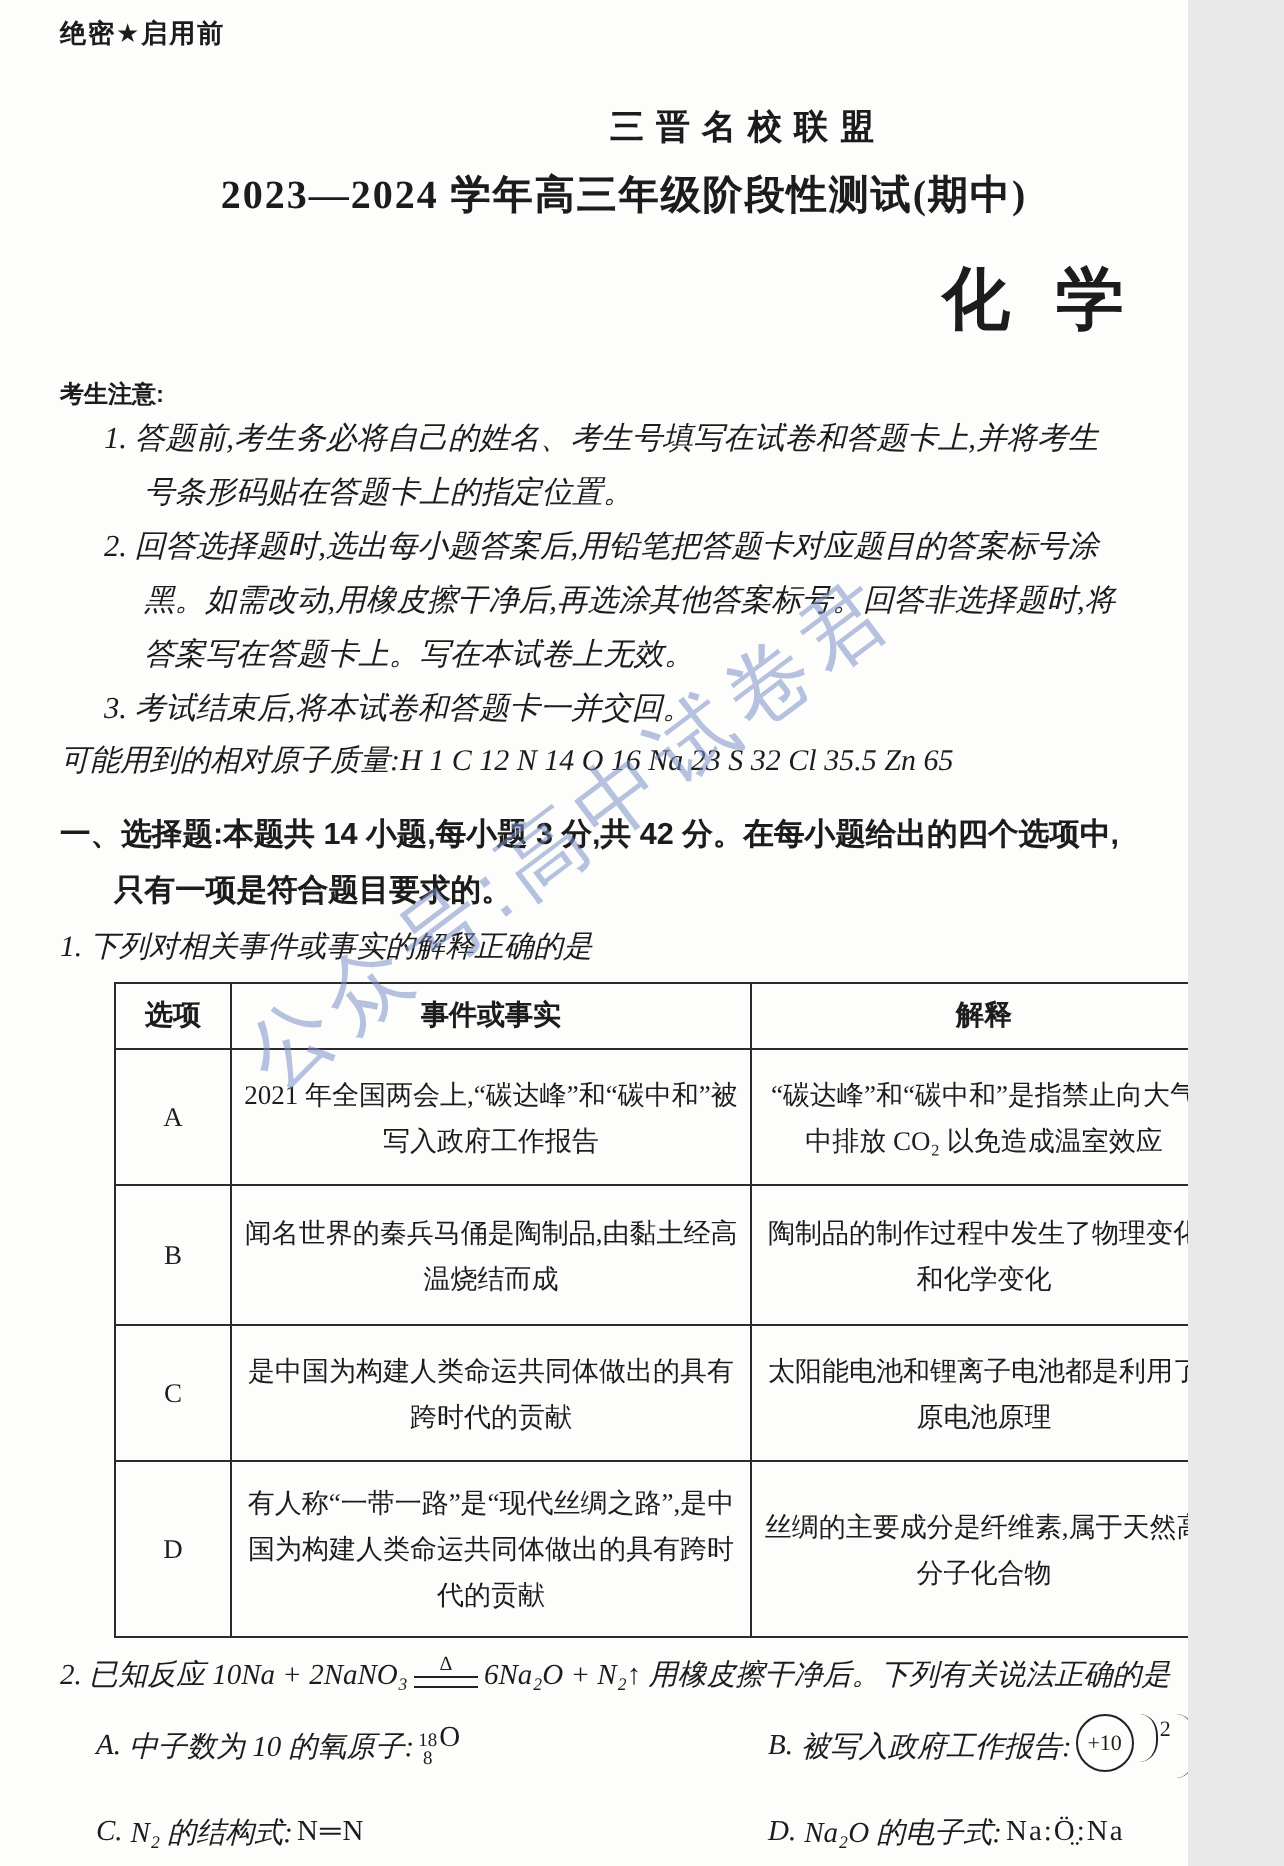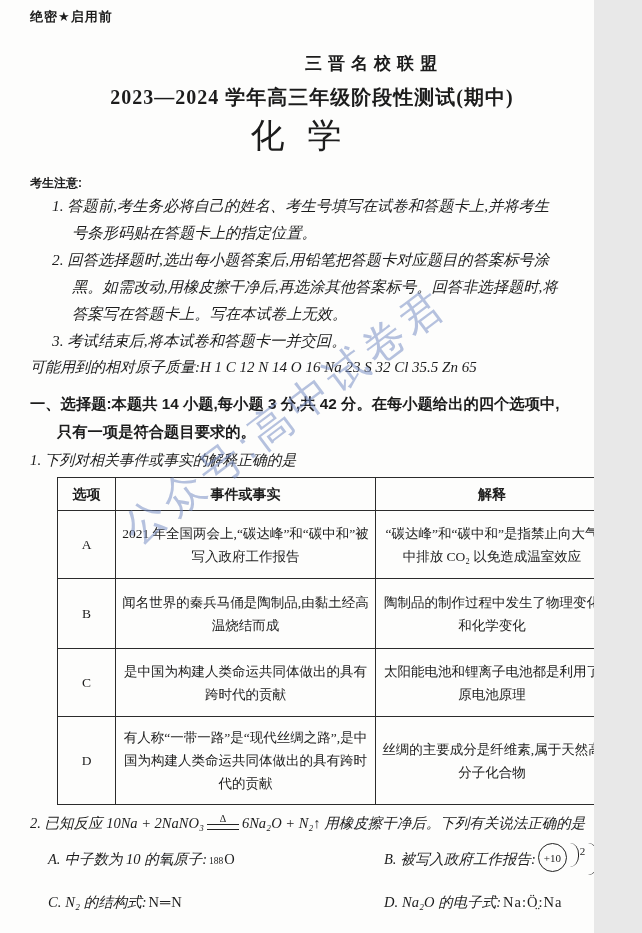"化 学" .subject { font-weight: 400 -> 700; margin-top: 2px -> 16px; text-align: center -> right }
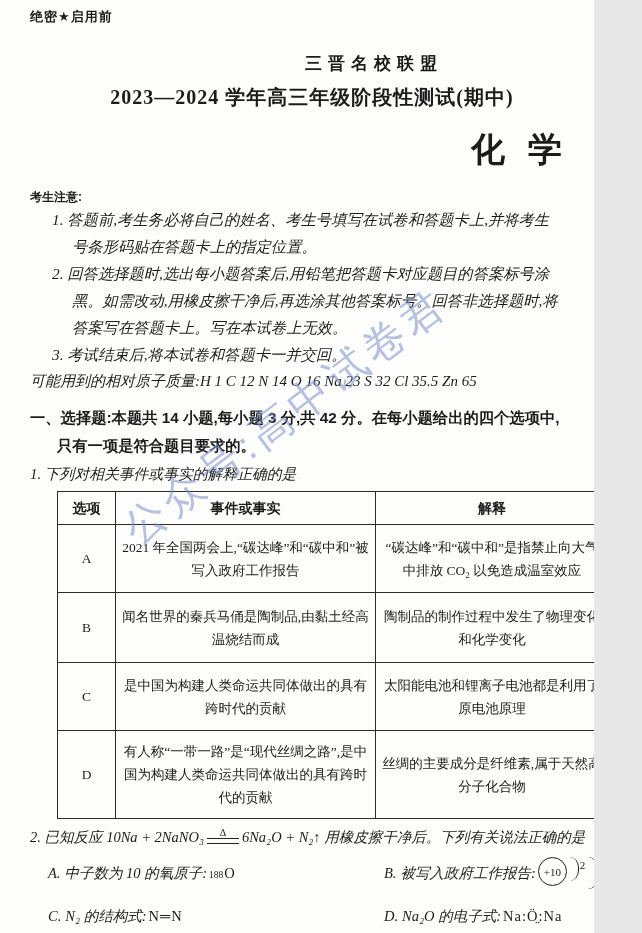"18" .iso-col { flex-direction: row -> column }
